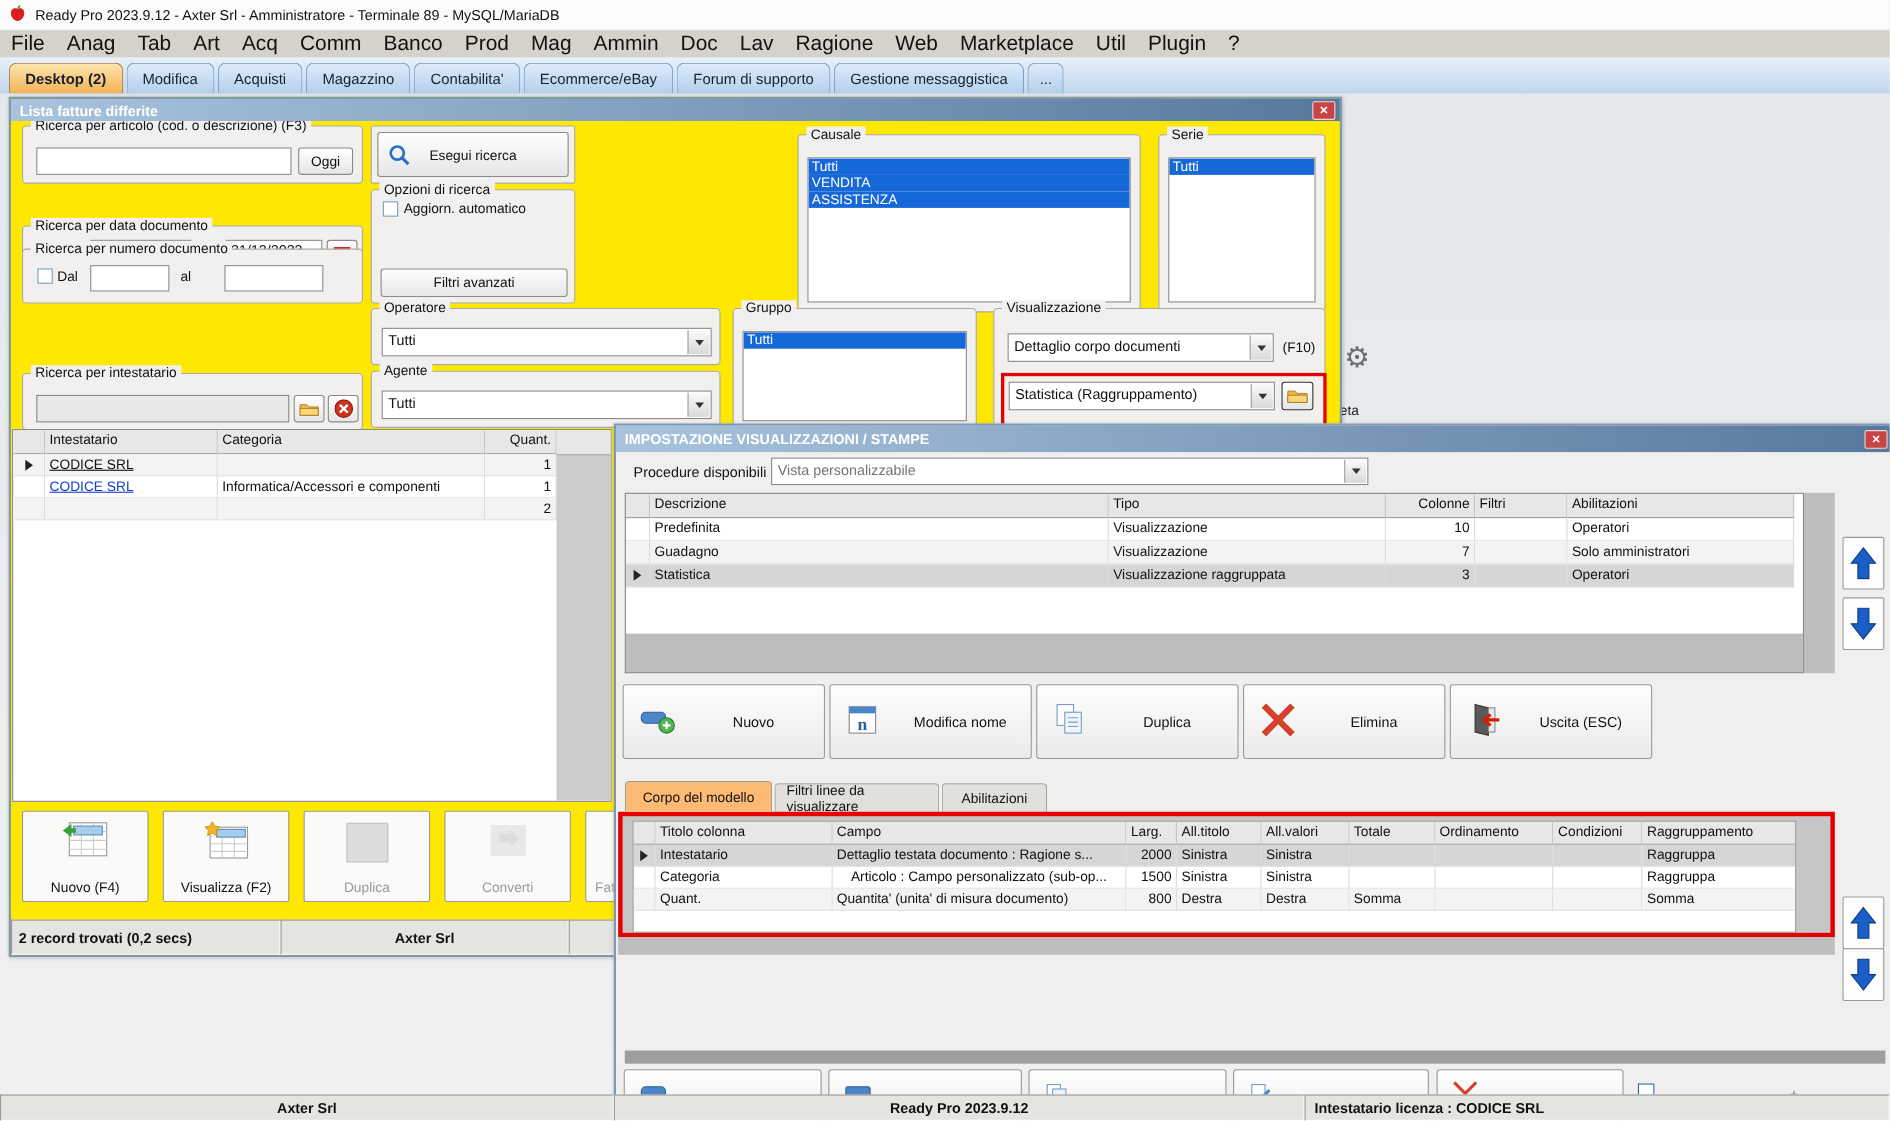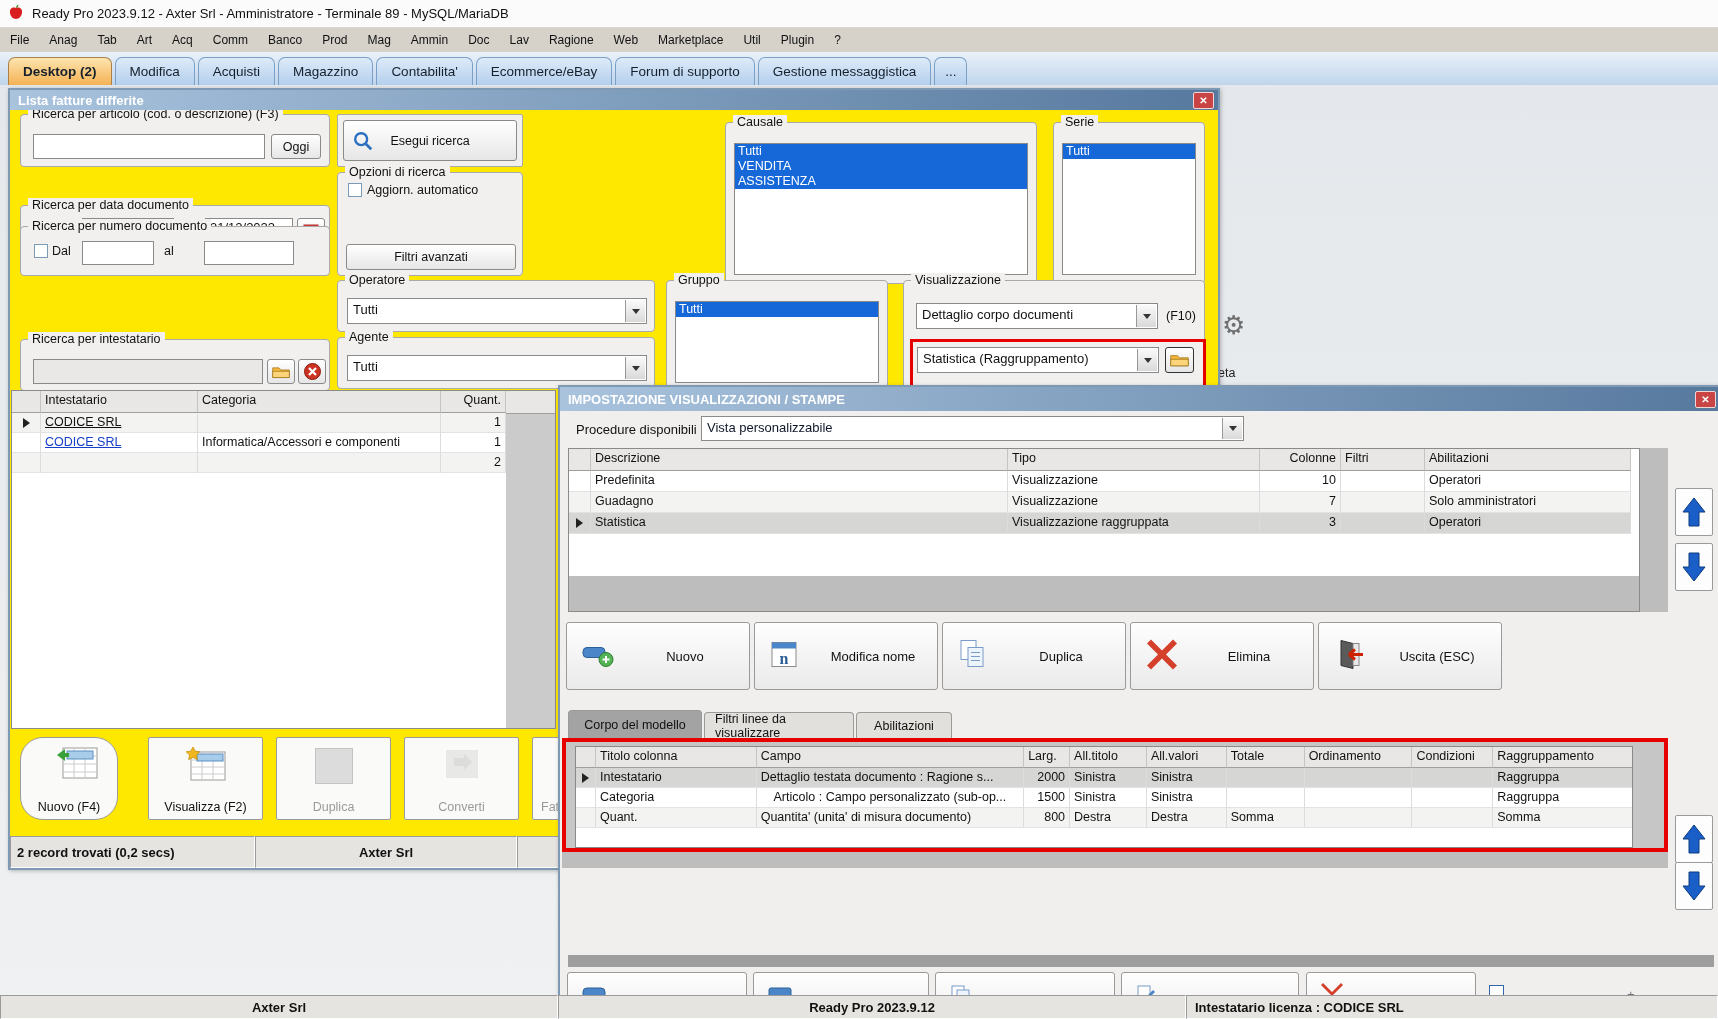"File" .menubar .mi { font-size: 12px -> 19px }
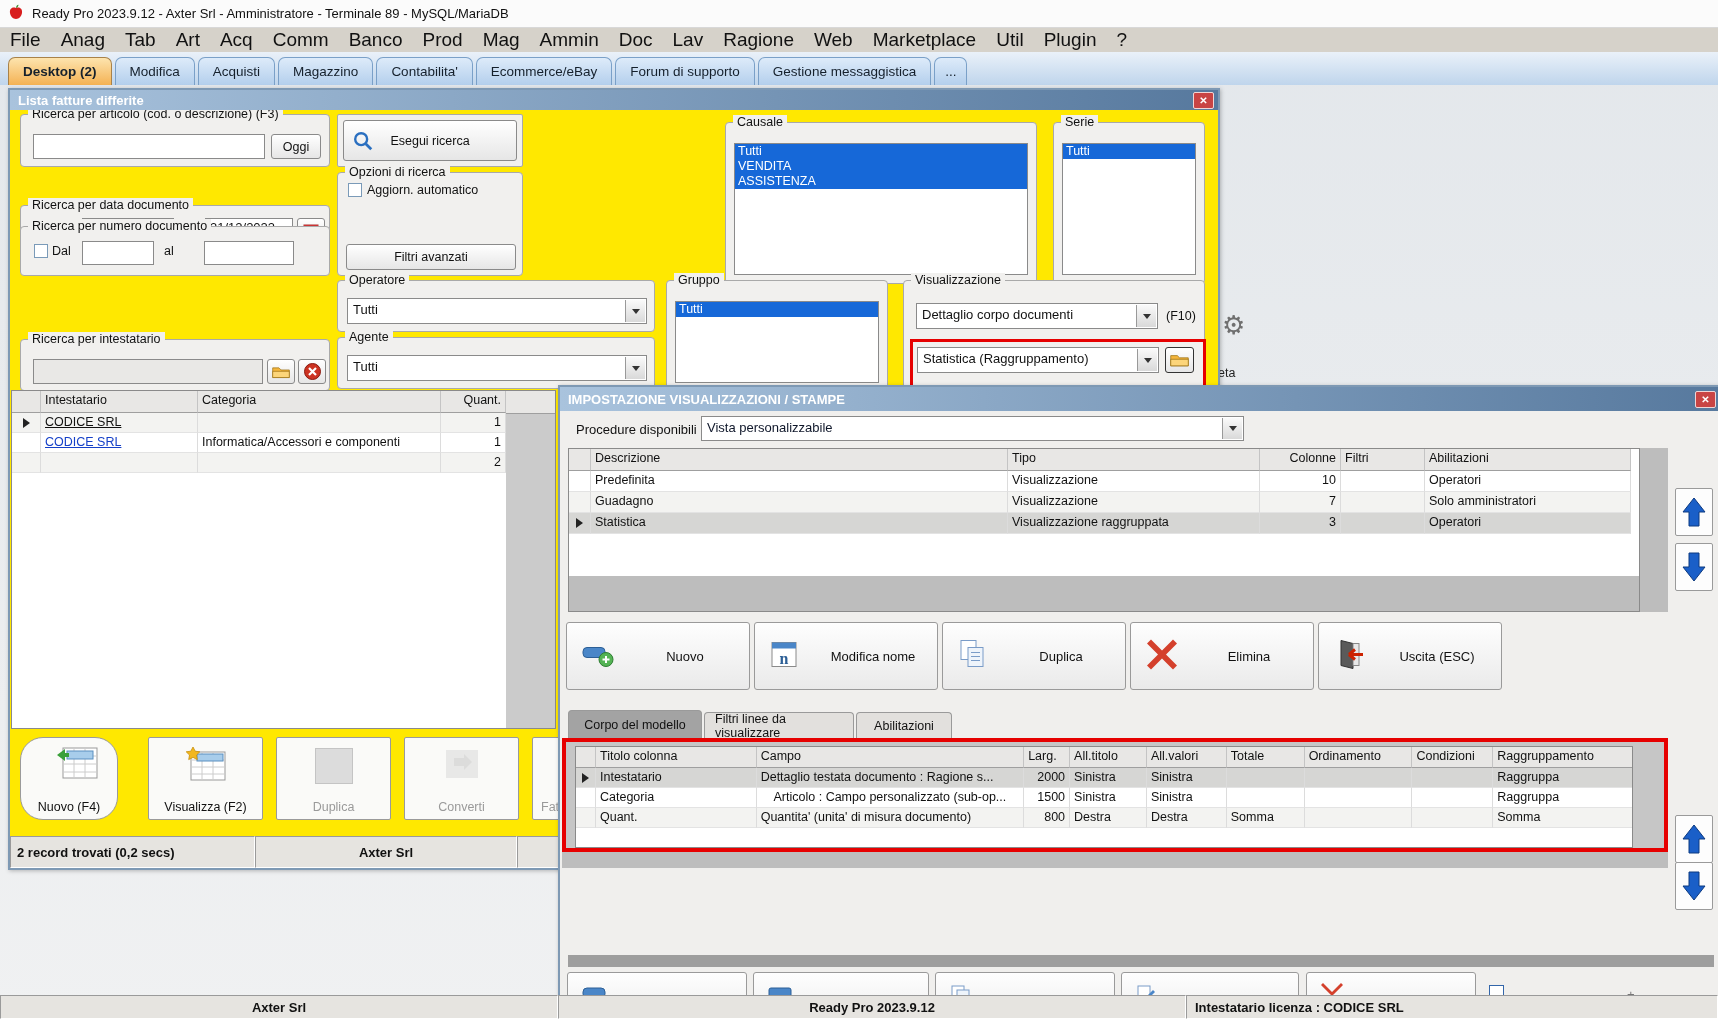"Vista personalizzabile" span.val { color: #0f172a -> #737373 }
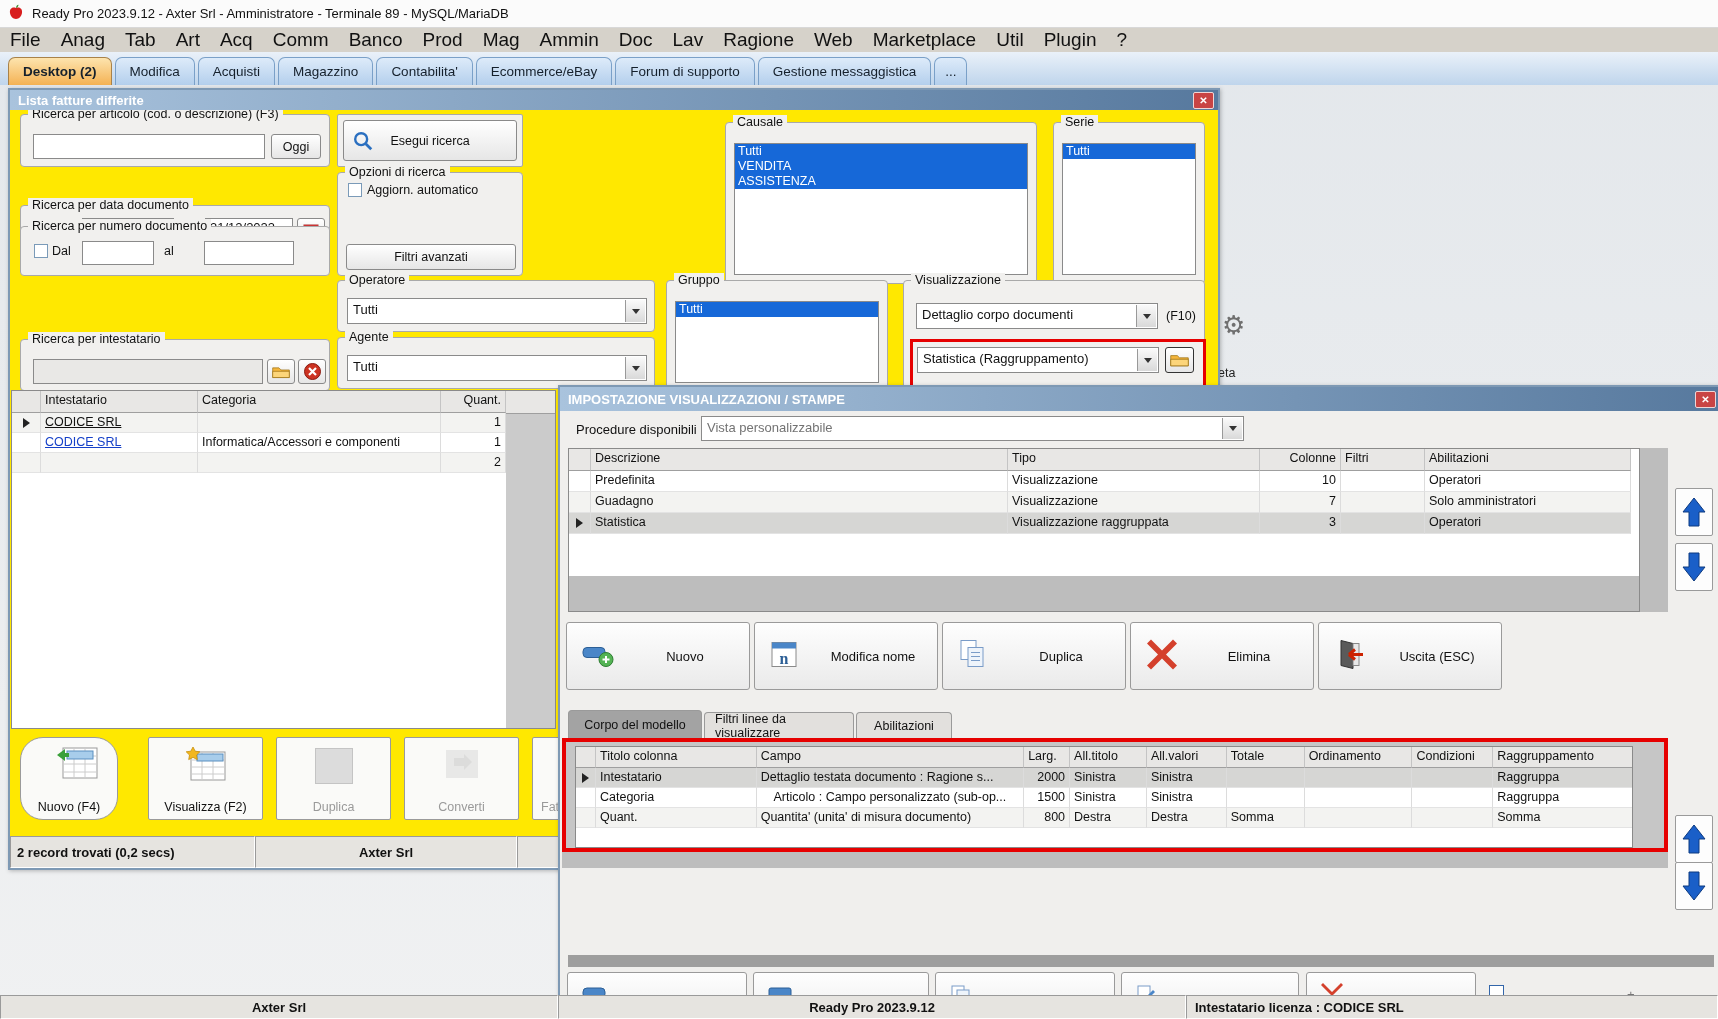"Corpo del modello" .dtab.active { background: #a3a3a3 -> #fdba74 }
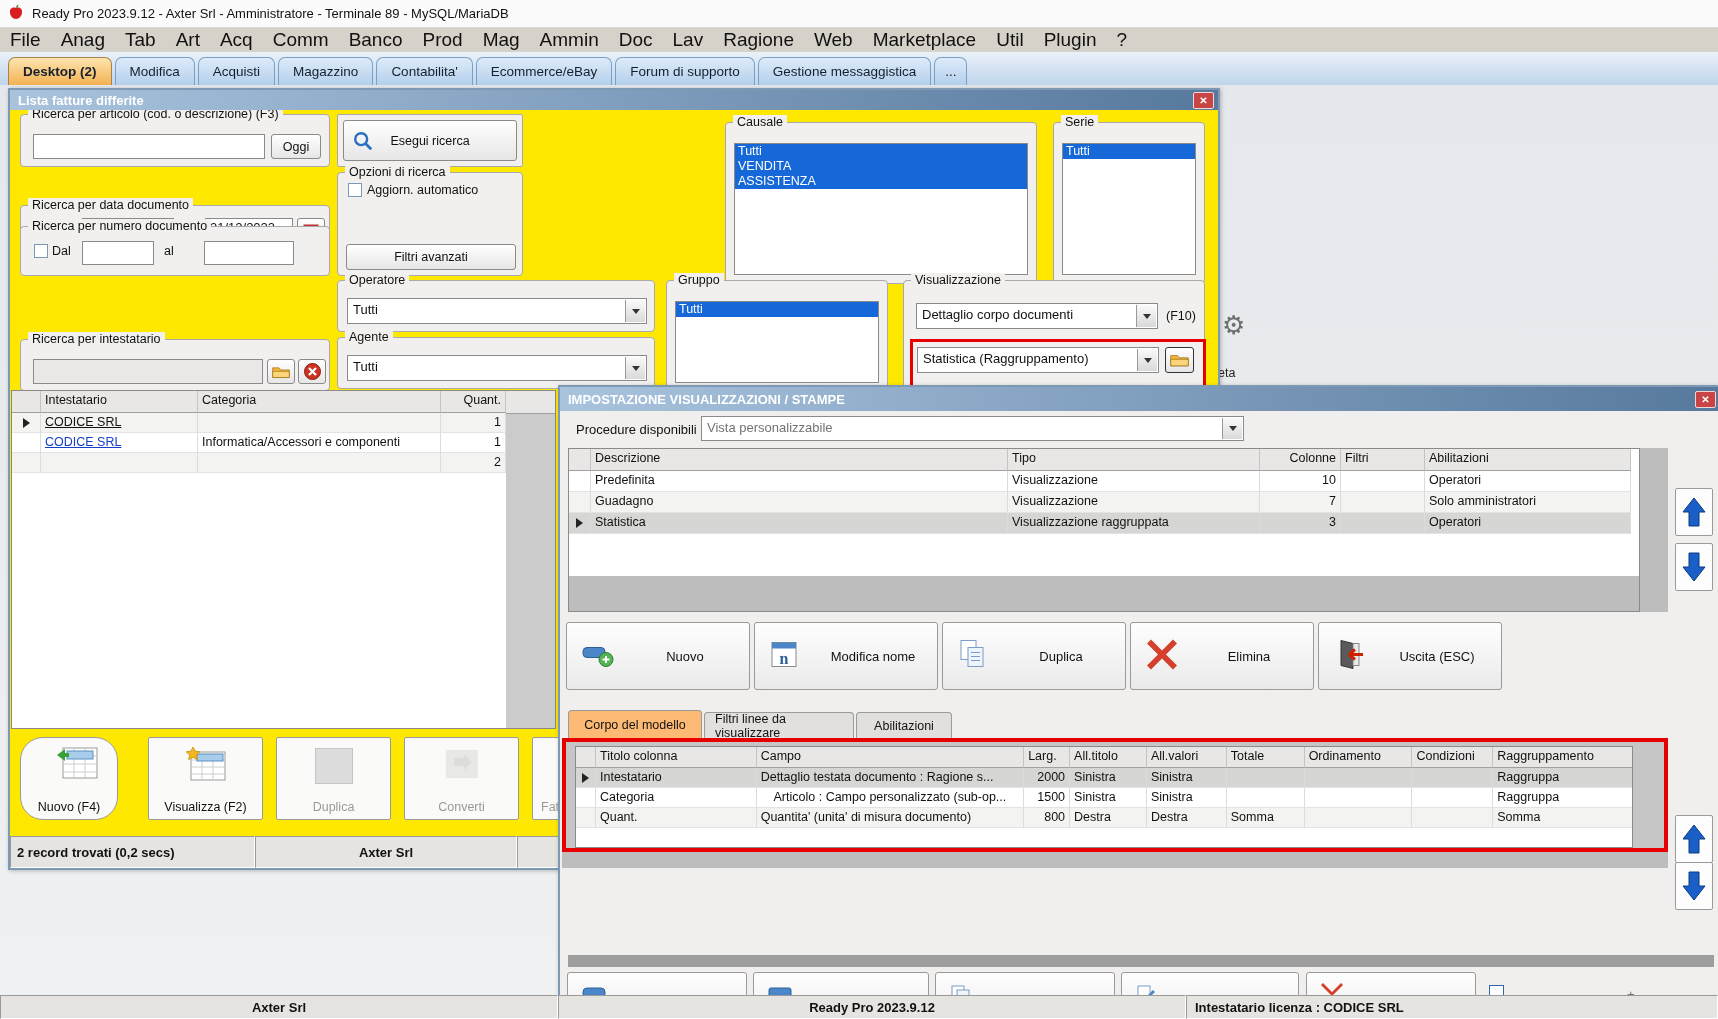"Nuovo (F4)" div.bigbtn { border-radius: 23px -> none; width: 98px -> 115px }
